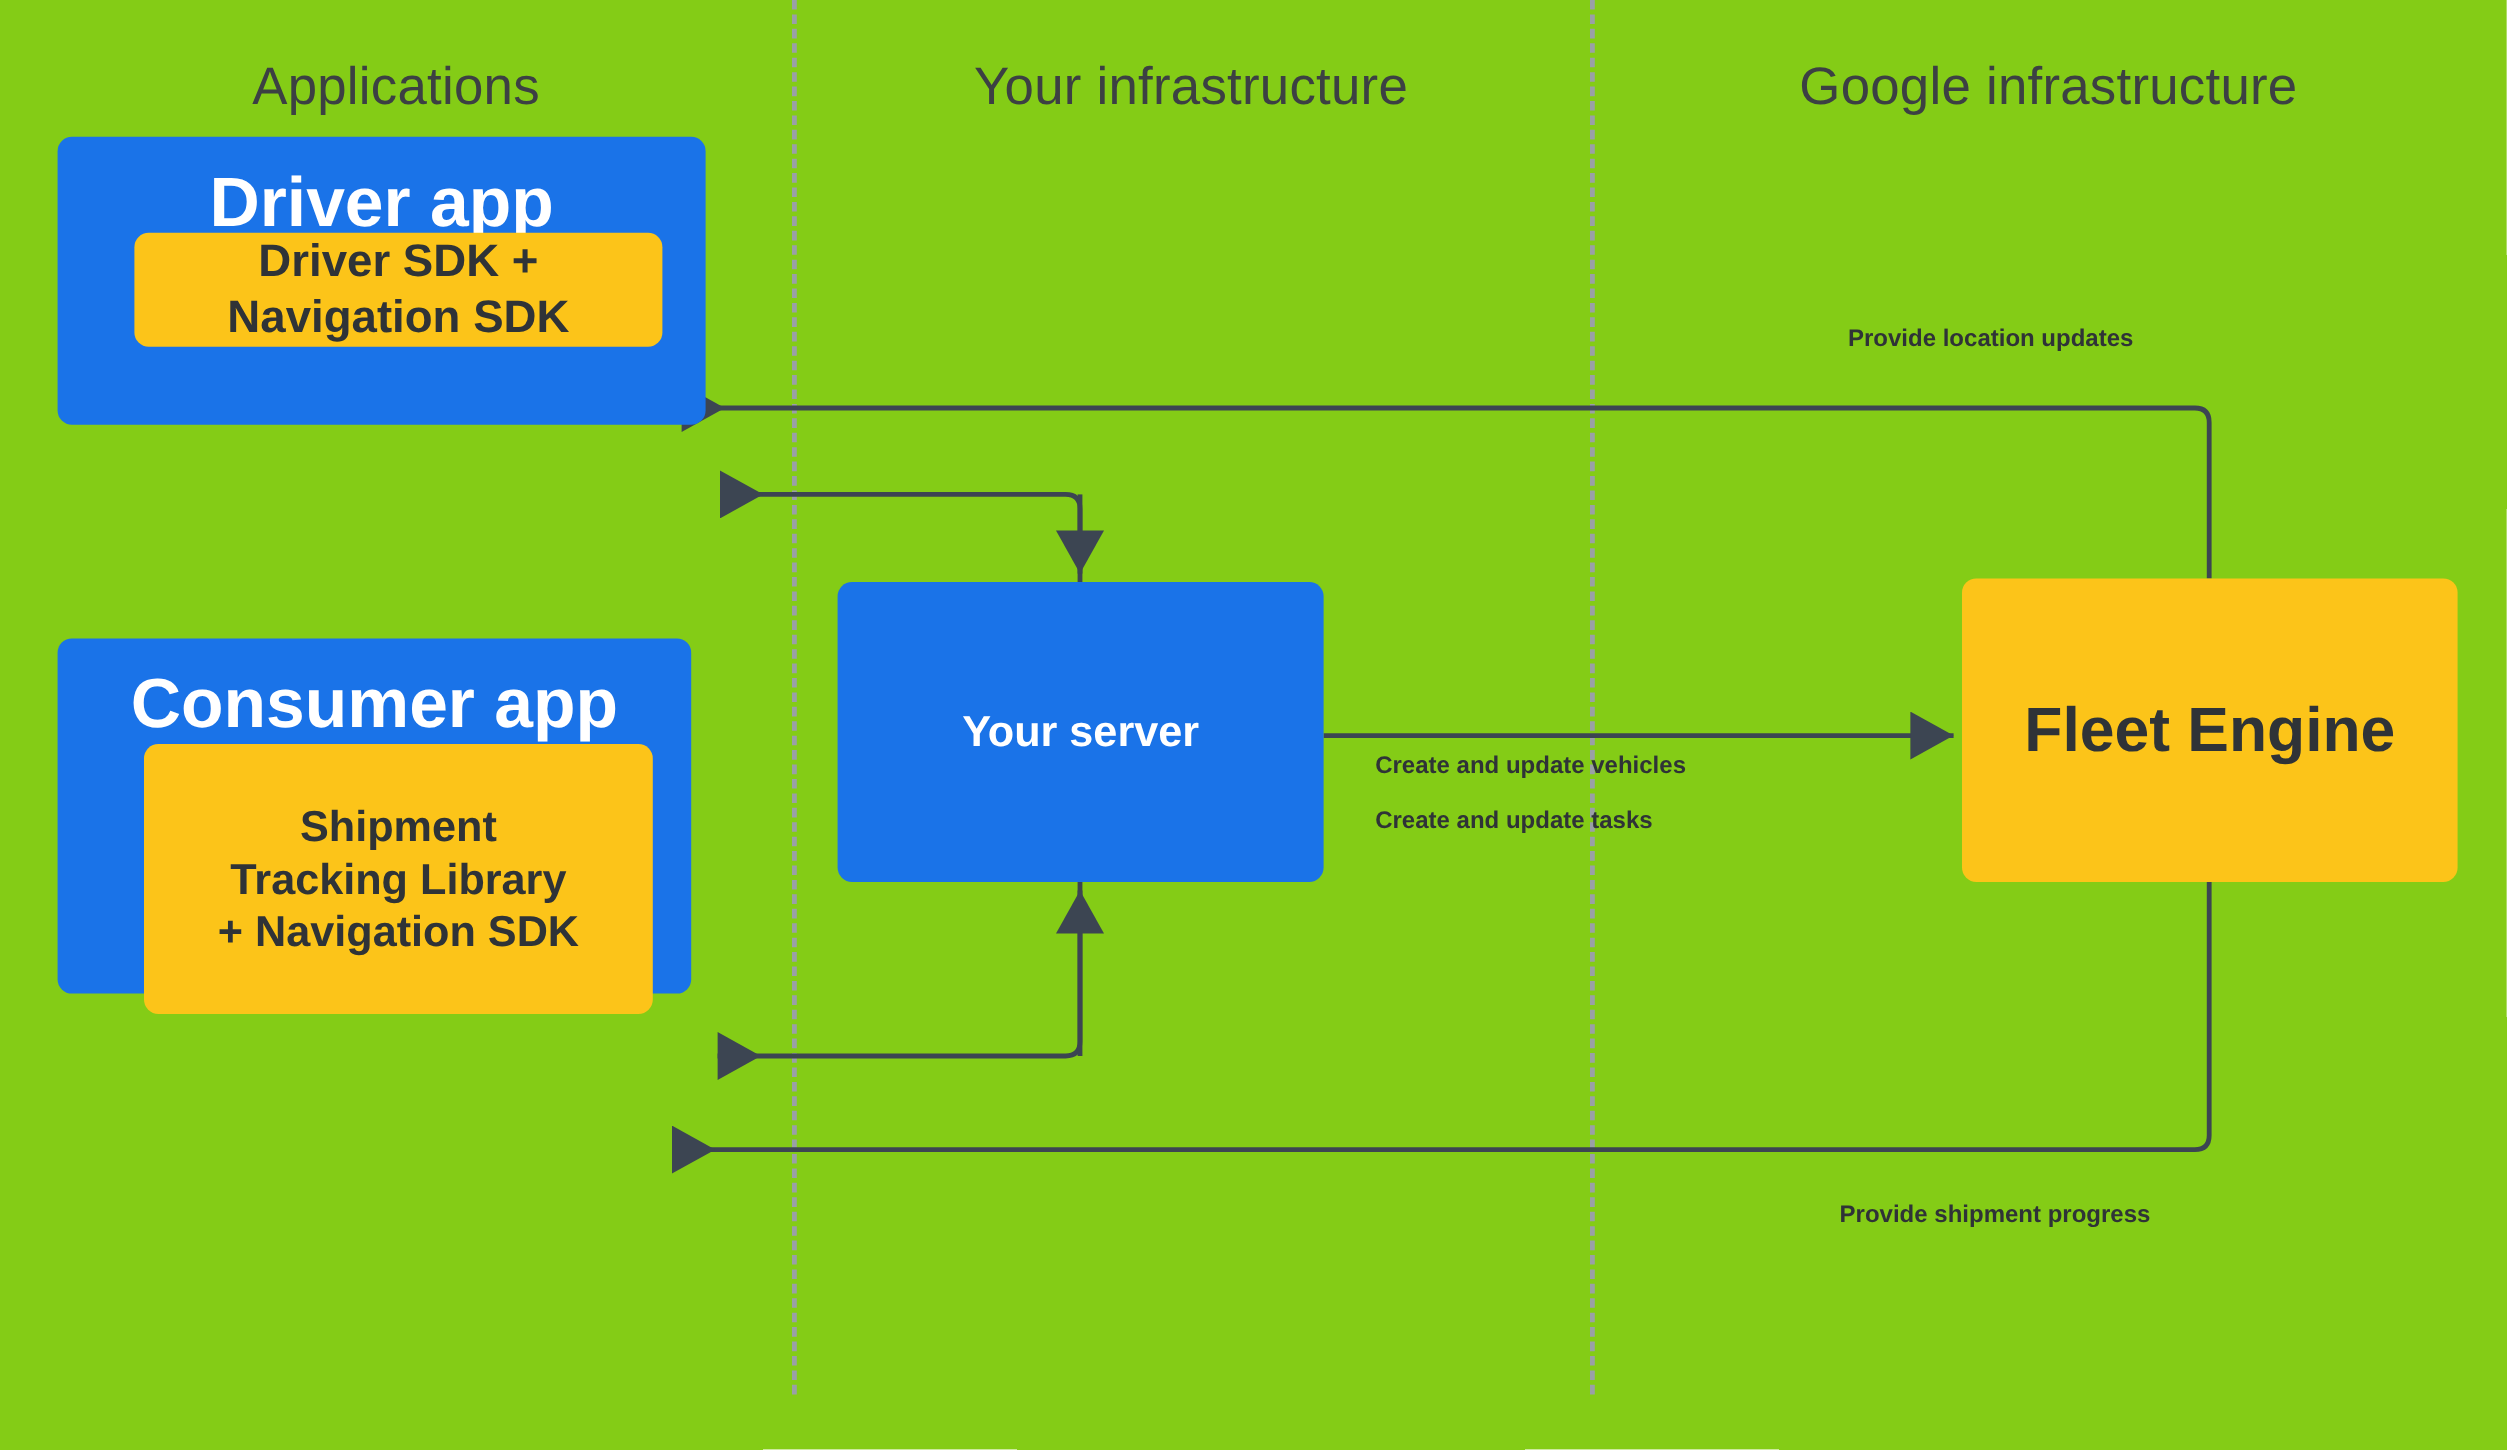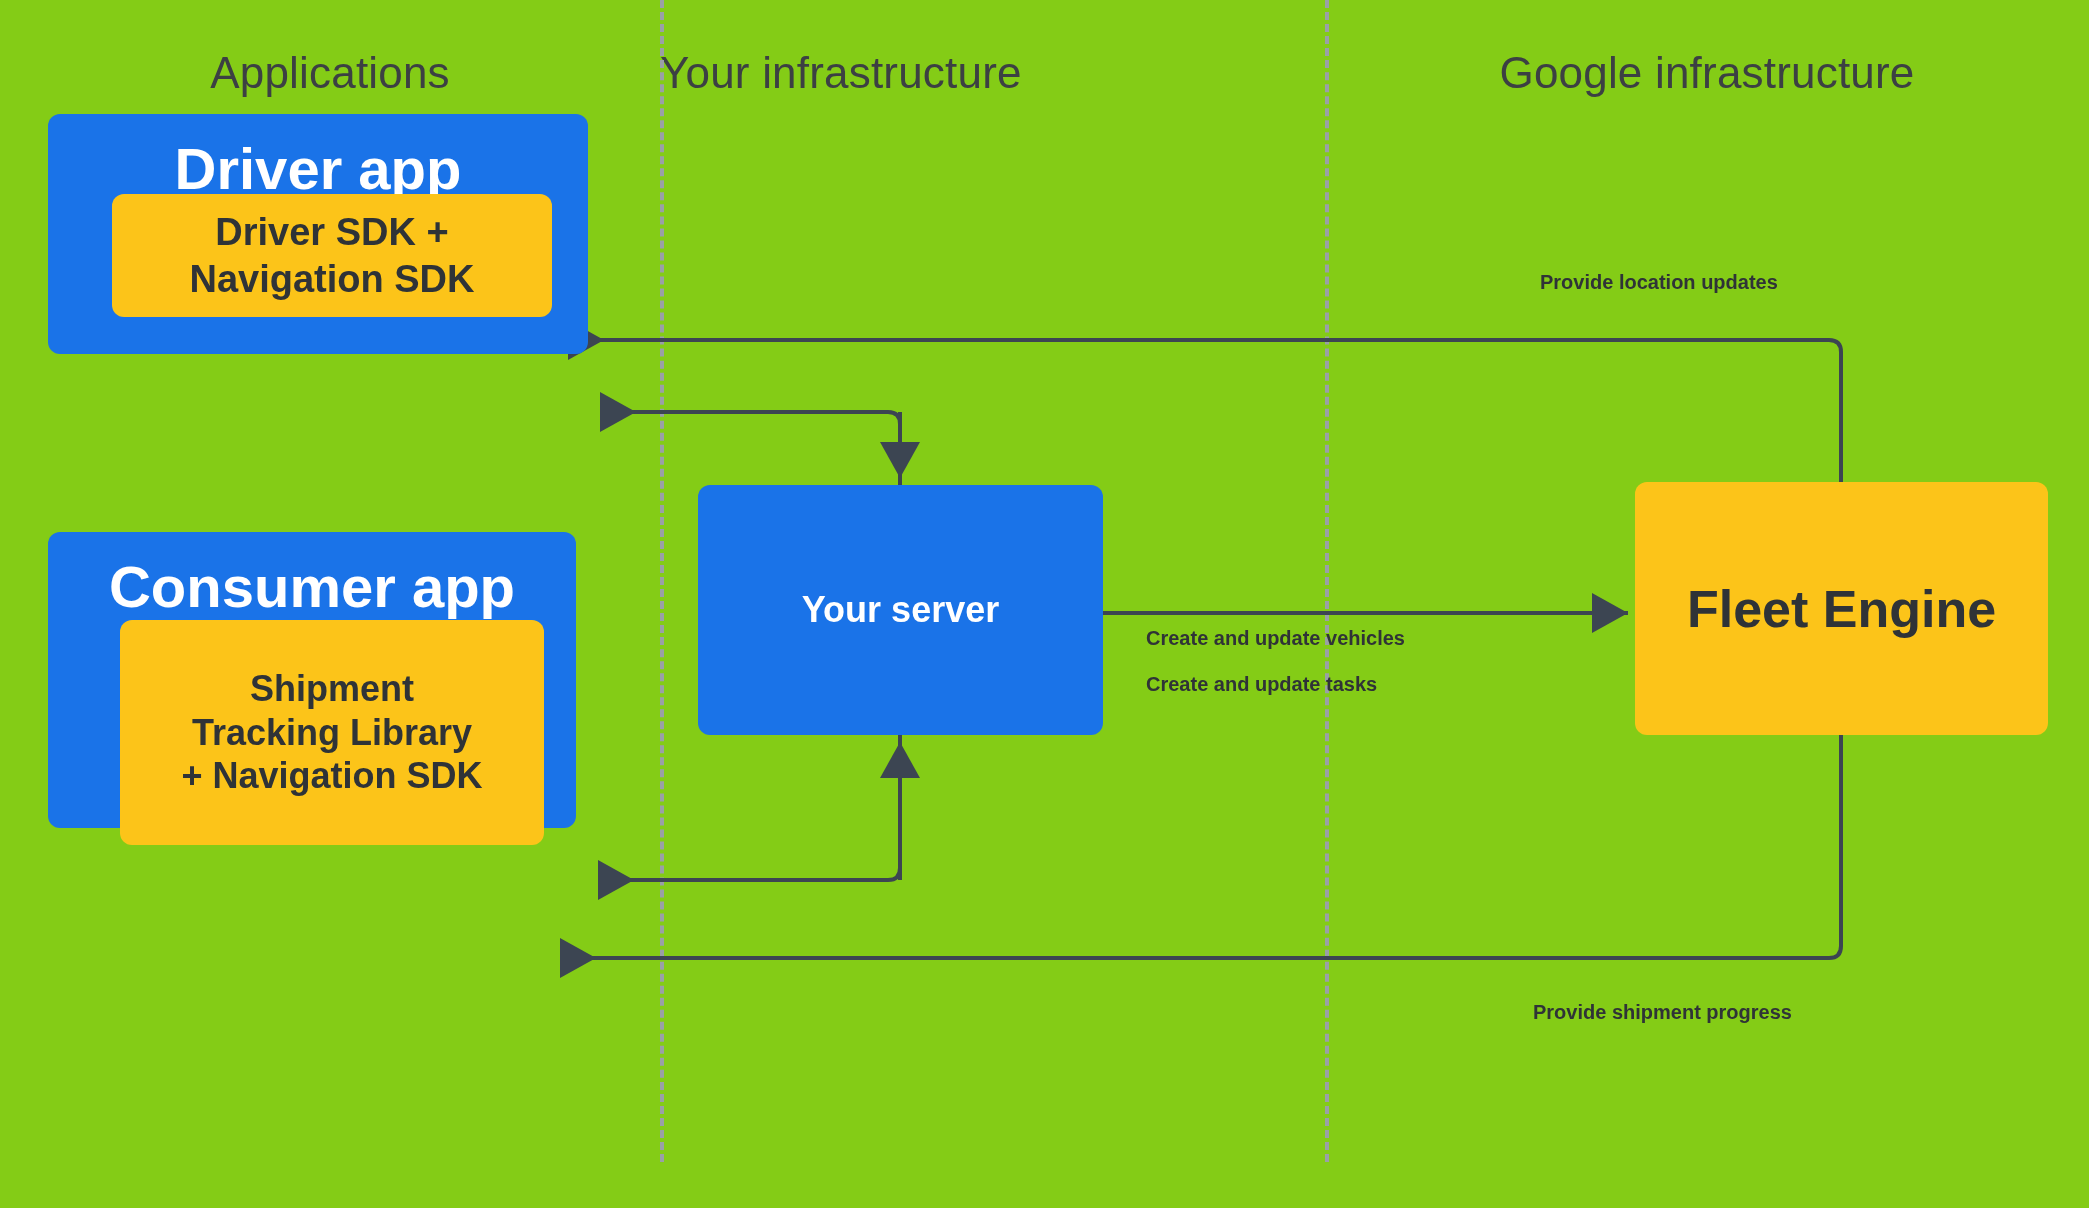"Your infrastructure" #hdr-your-infra { text-align: left -> center }
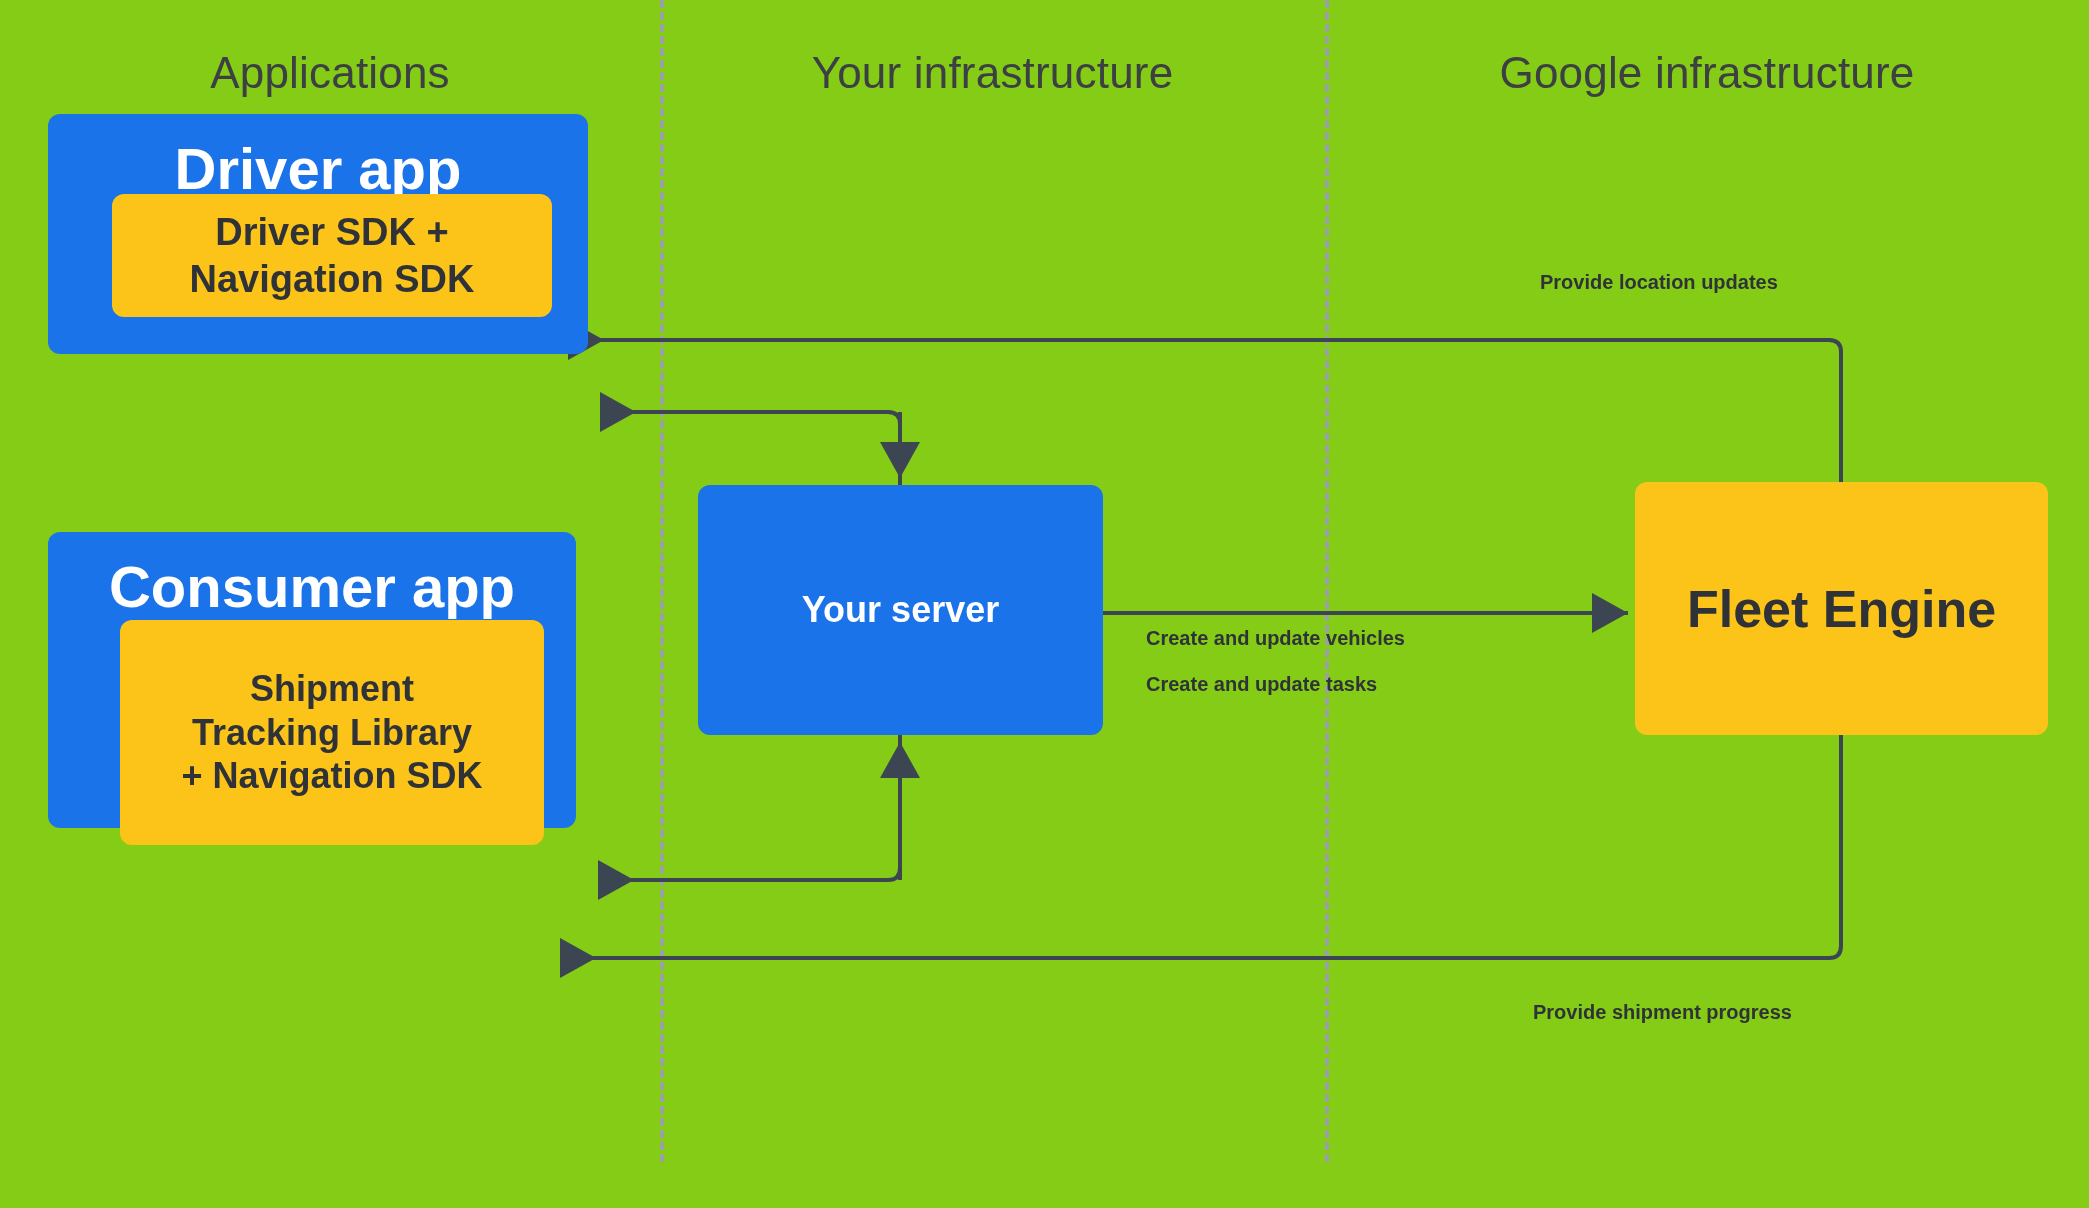"Driver SDK +" #sdk-driver { height: 123px -> 95px }
